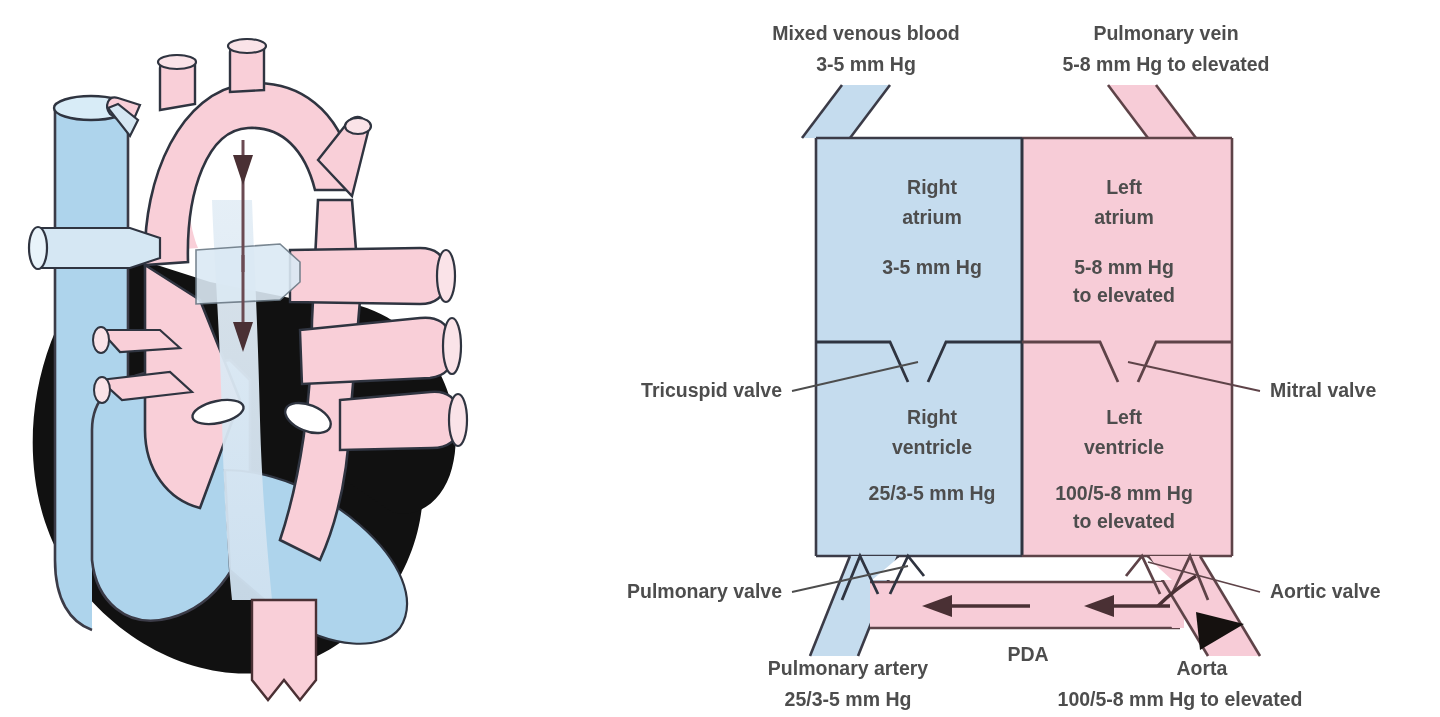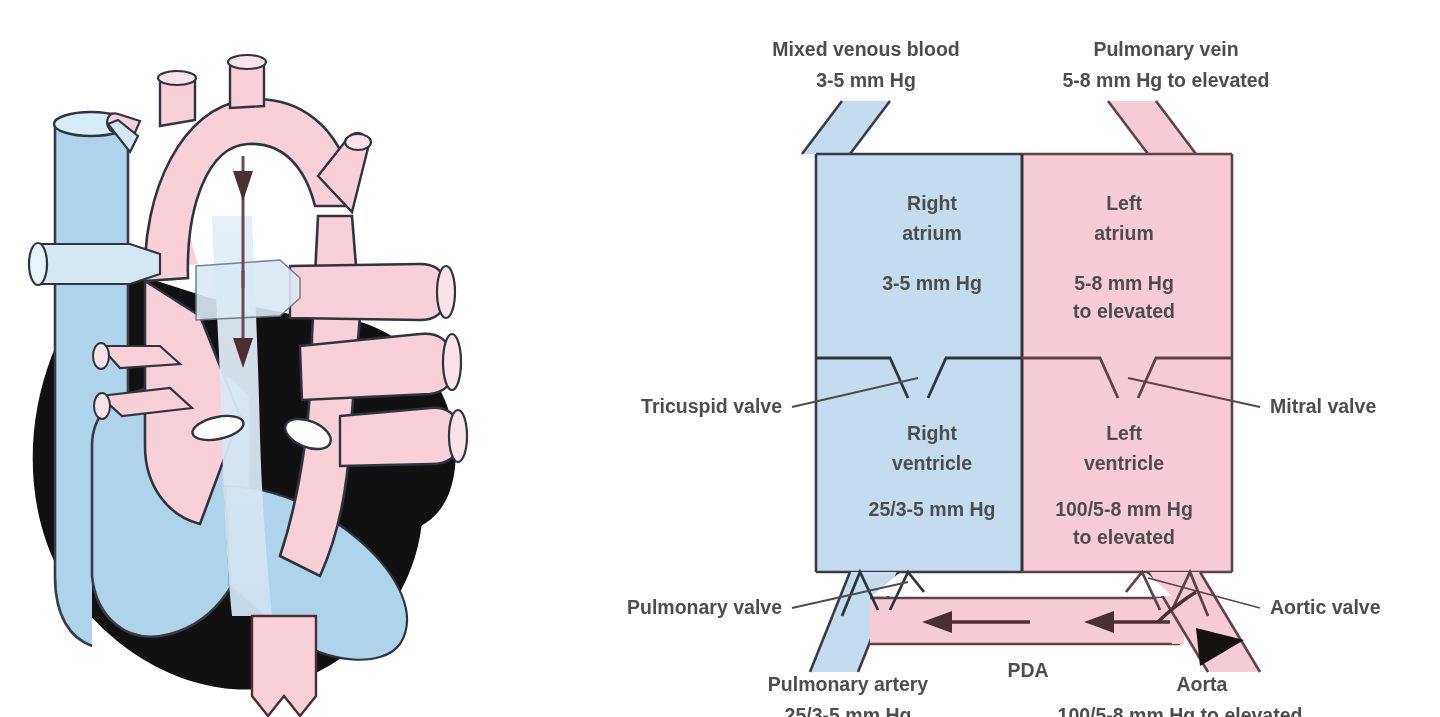"Mixed venous blood" .panel { top: 16px -> 0 }
